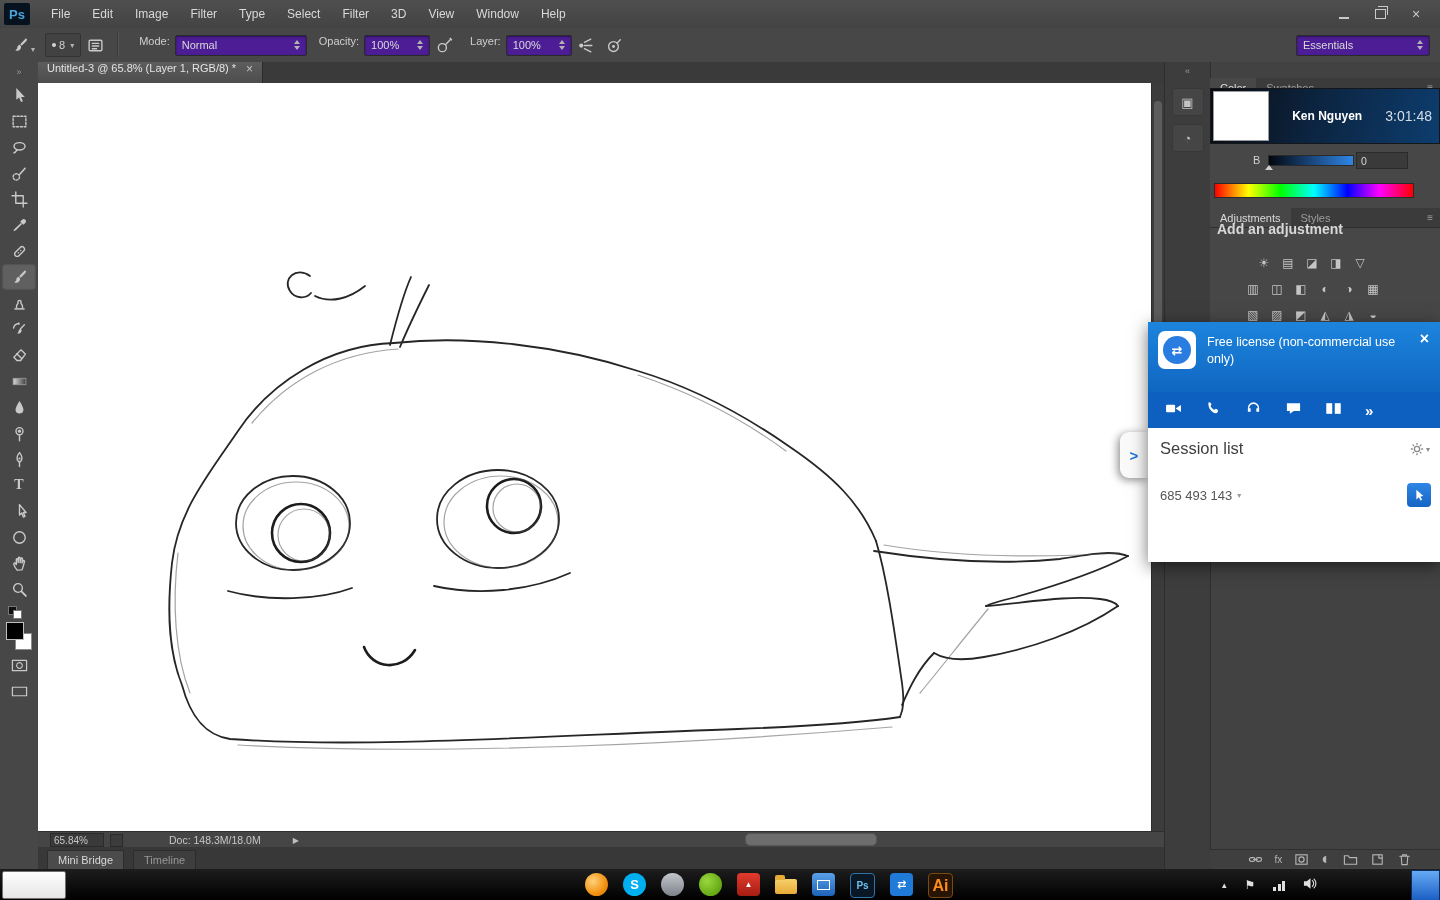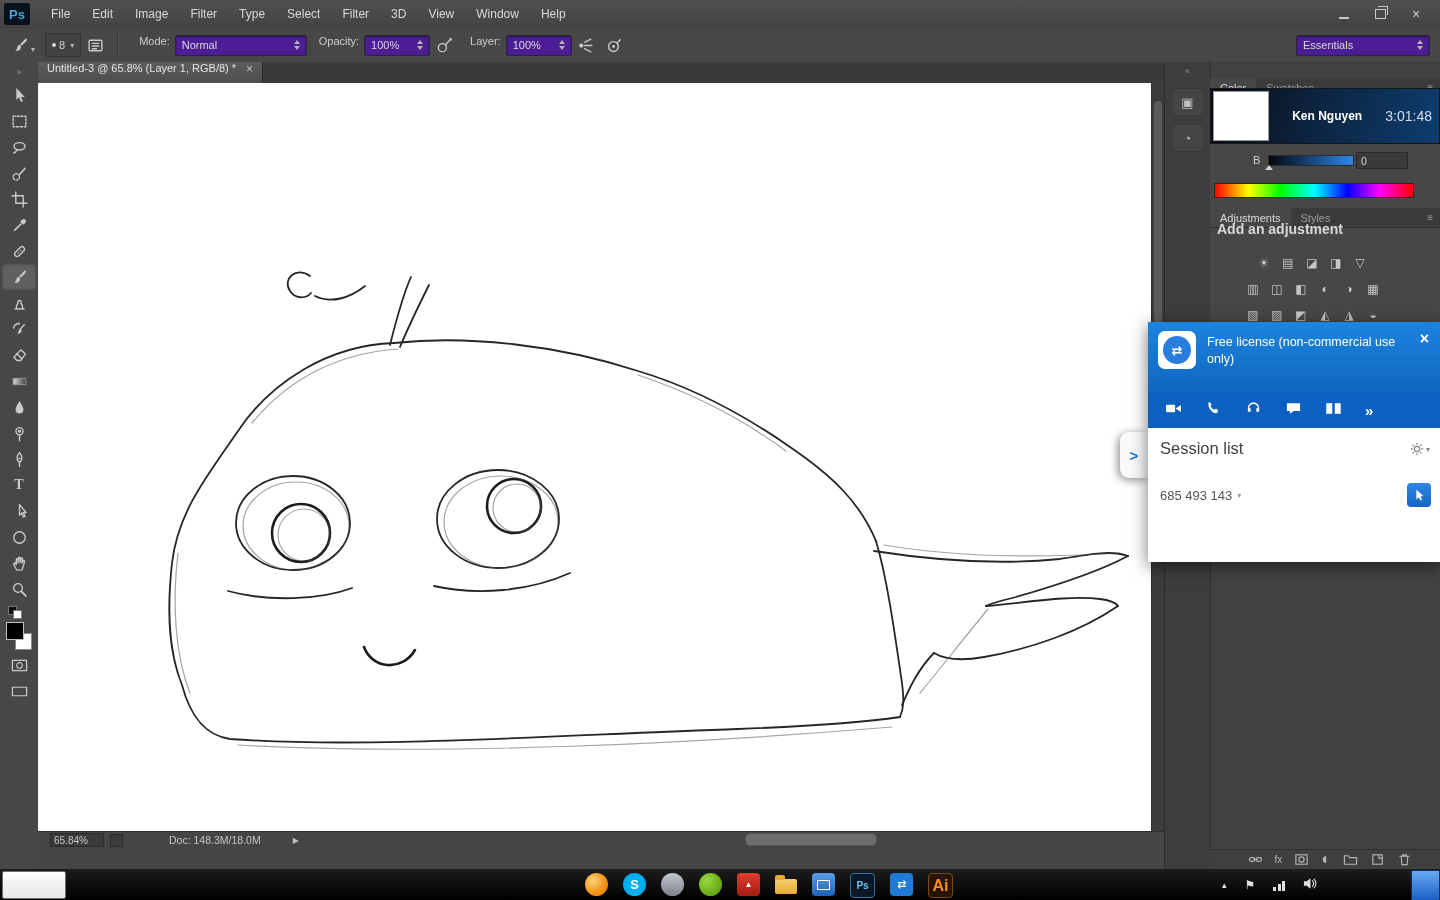"Mini Bridge" div.bottomtabs { html: none -> <div> <div> <span>Mini Bridge</span> </div> <div> <span>Timeline</span> </div> </div> }
